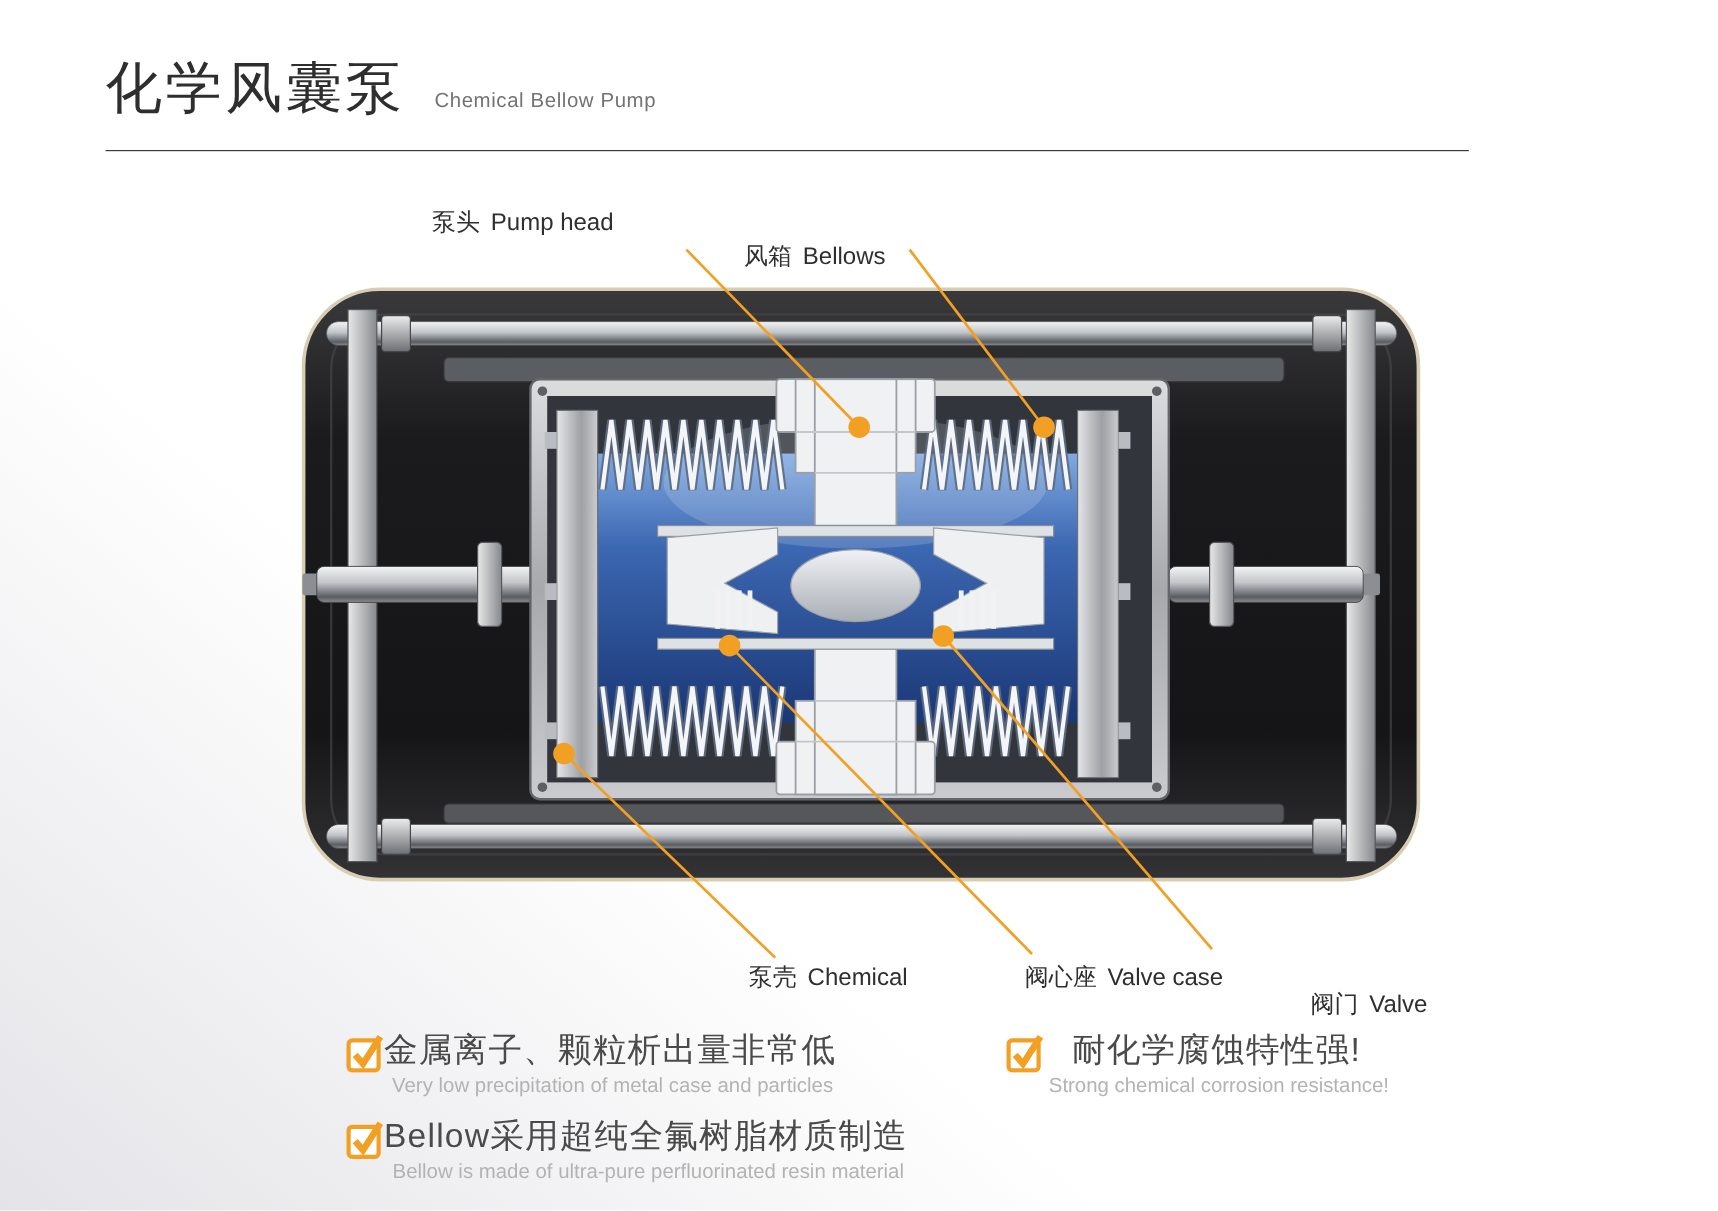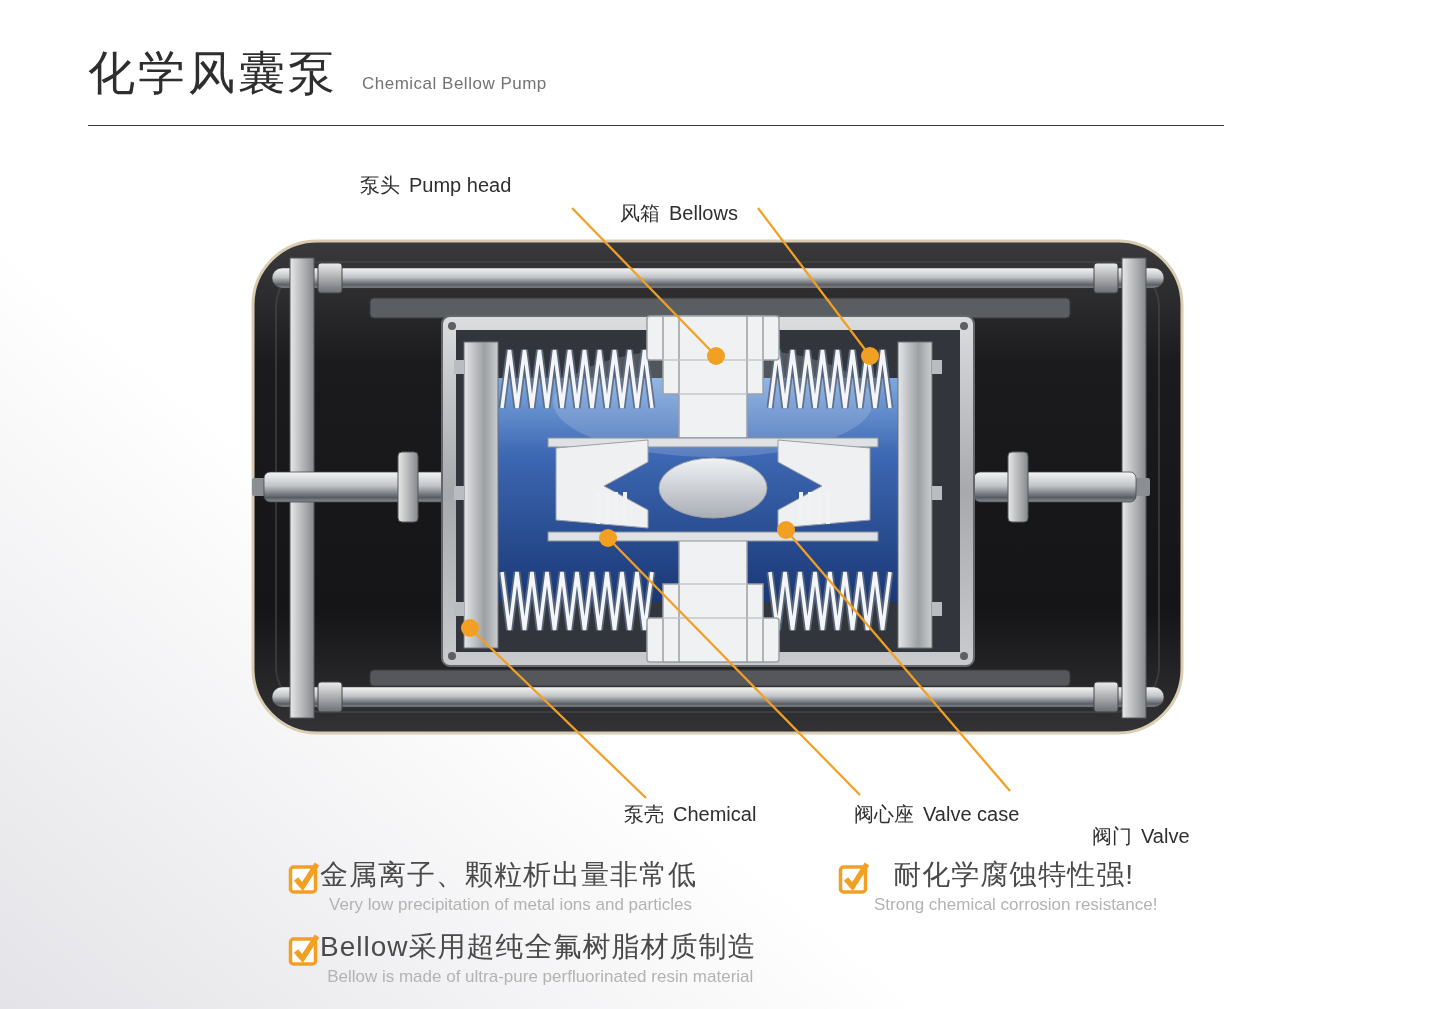"Very low precipitation of metal" div.fen { text: ions -> case }
